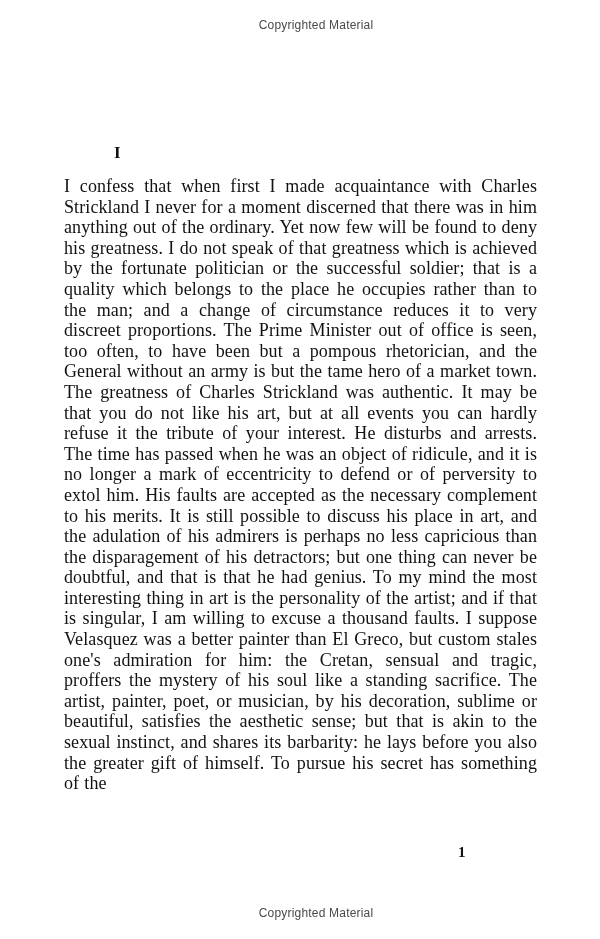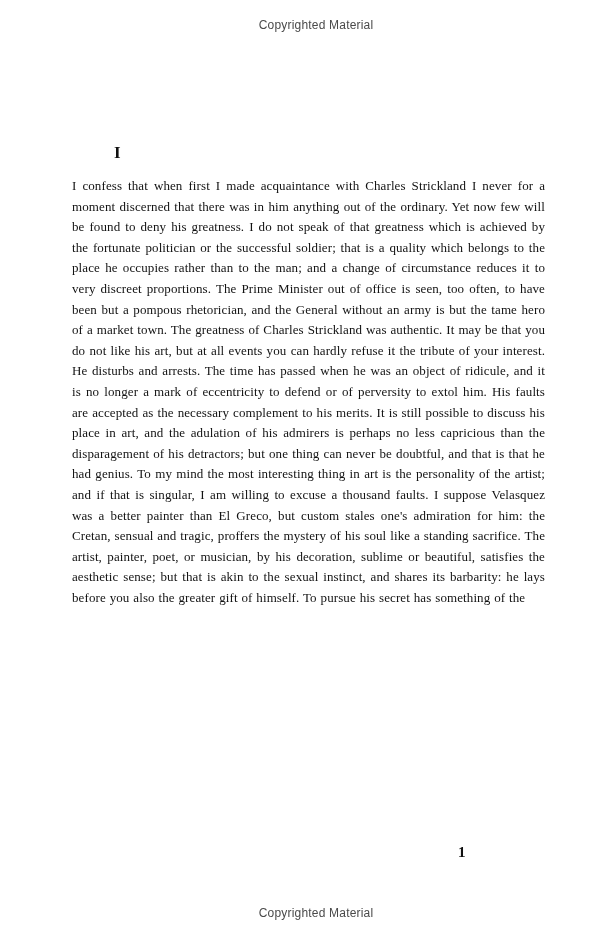"I confess that when first" .body-text { font-size: 13px -> 18px; left: 72px -> 64px }
